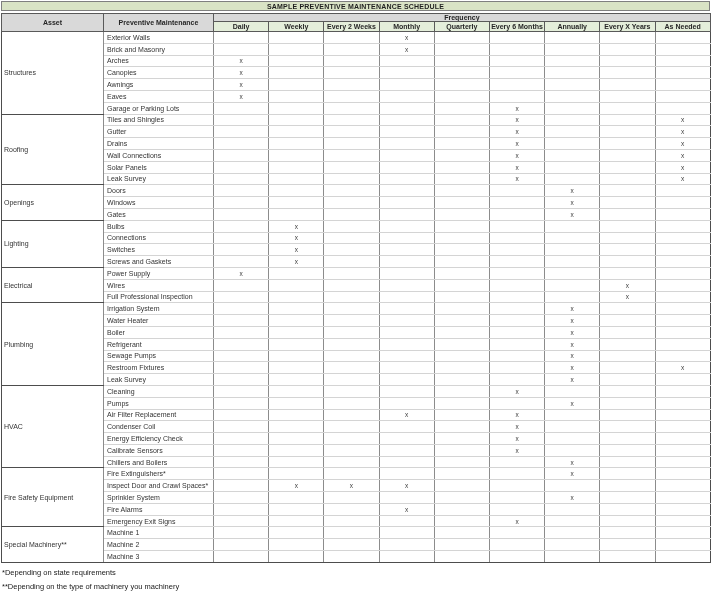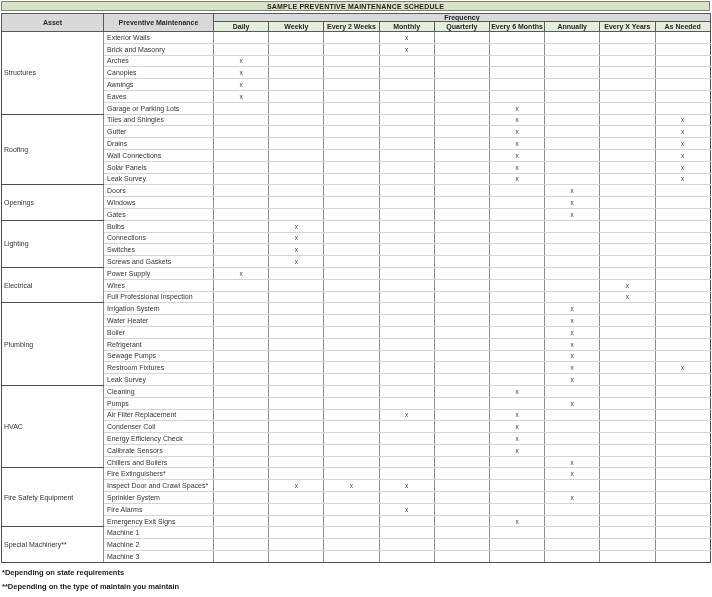"*Depending on state requirements" .notes .note { font-weight: bold -> none }
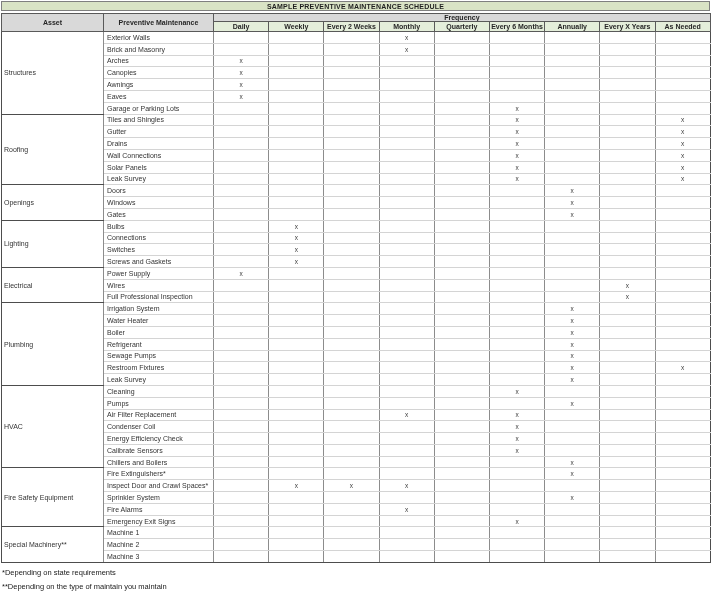"**Depending on the type of" div.note { text: maintain you maintain -> machinery you machinery }
